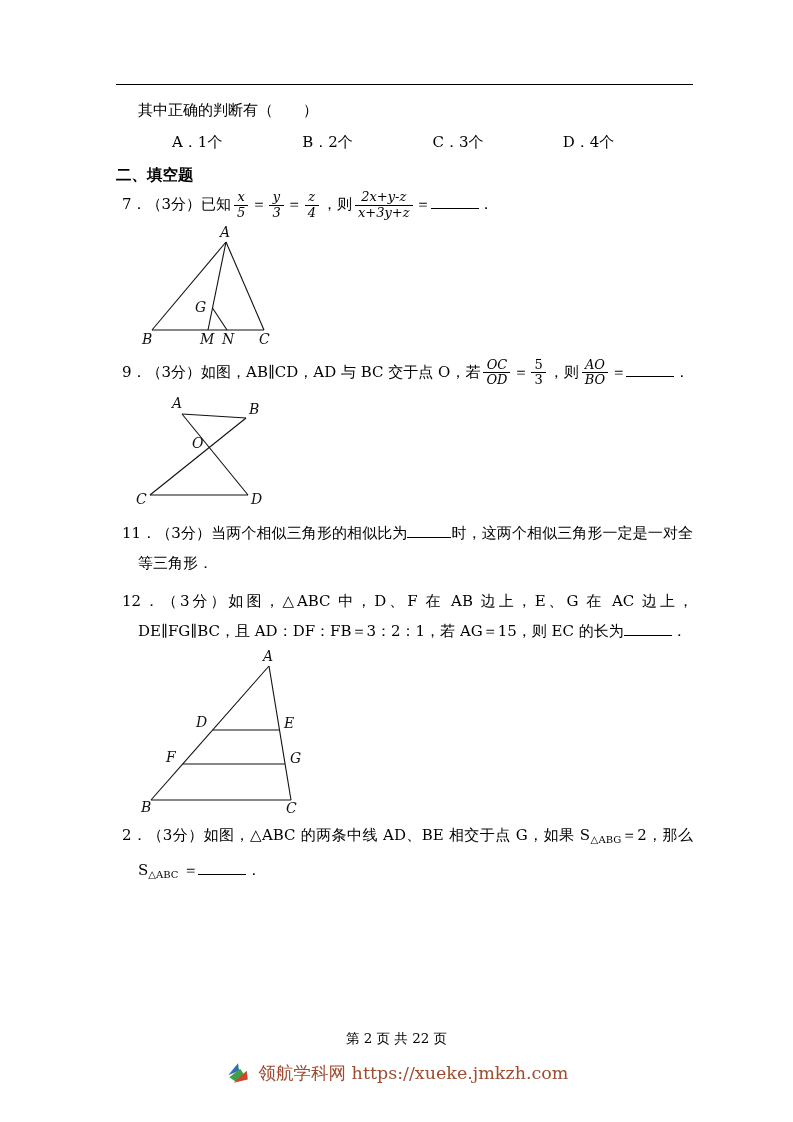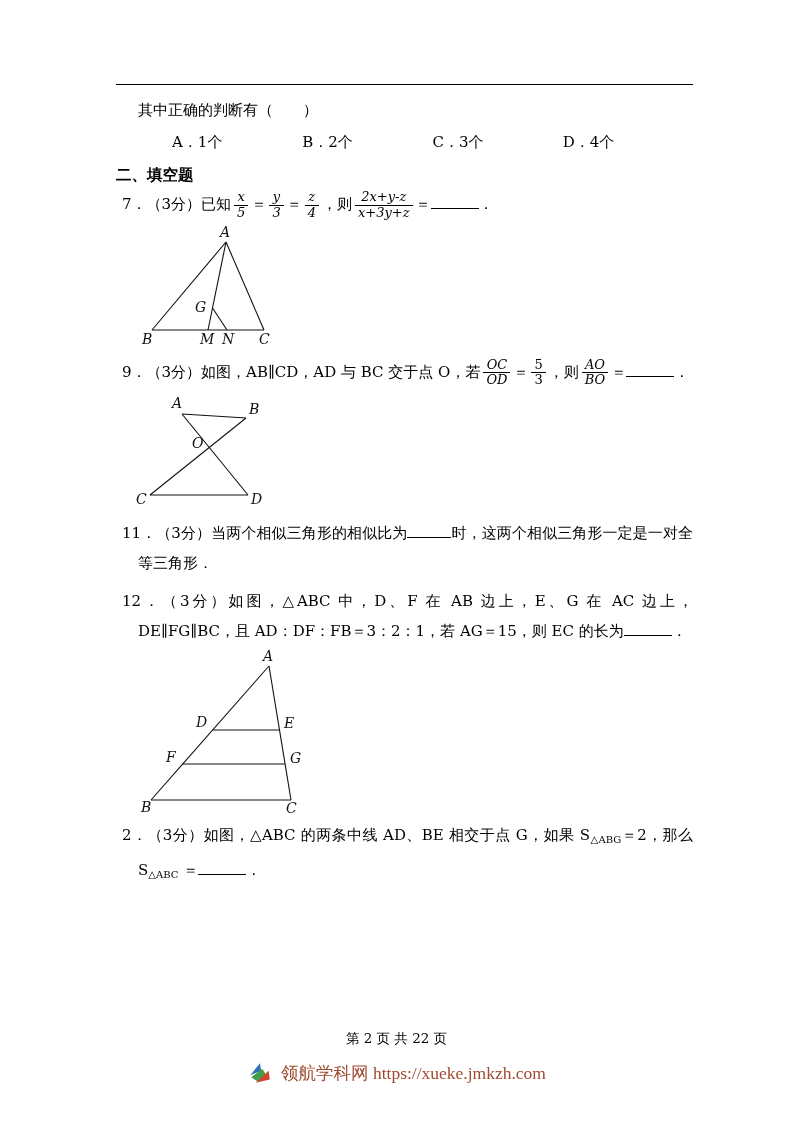"领航学科网 https://xueke.jmkzh.com" .brand { font-family: Liberation Serif, serif -> none }
